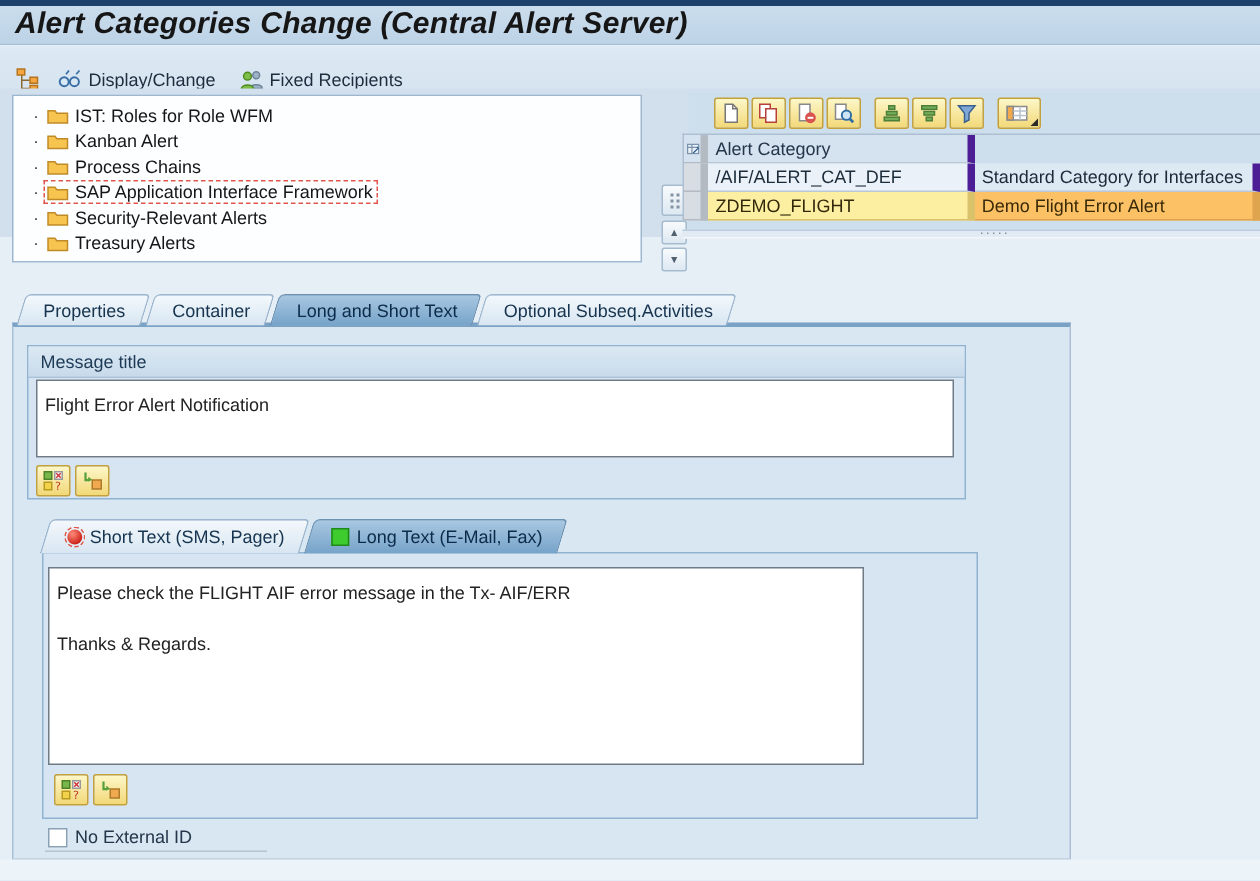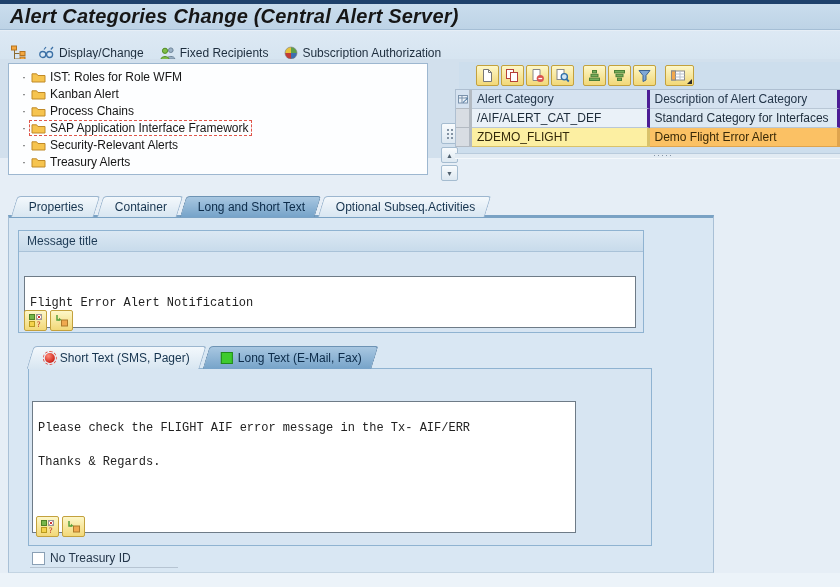"Subscription Authorization" div.tool-btn { html: <div> <svg> <path></path> <path></path> <path></path> <path></path> <circle></circle> </svg> <span>Subscription Authorization</span> </div> -> none }
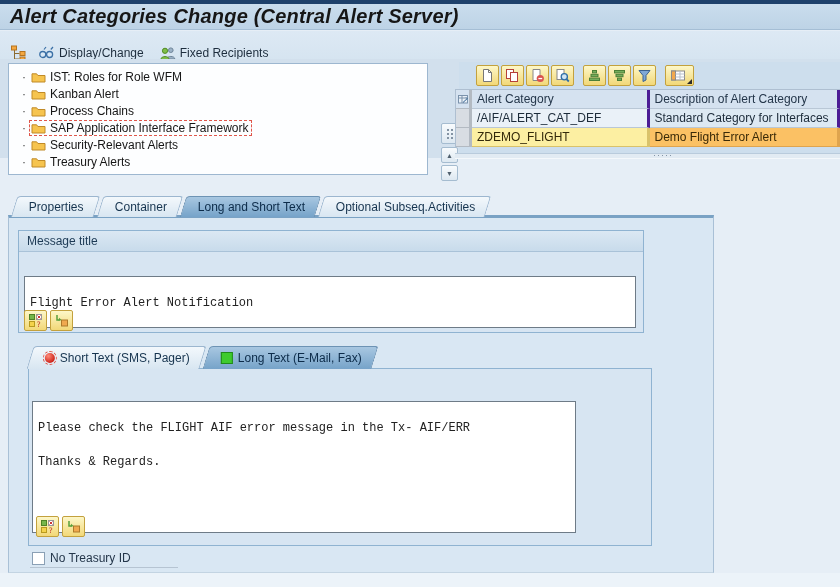"Alert Category" .alv-cell { border-right: 3px solid #4c1d95 -> 5px solid #4c1d95 }
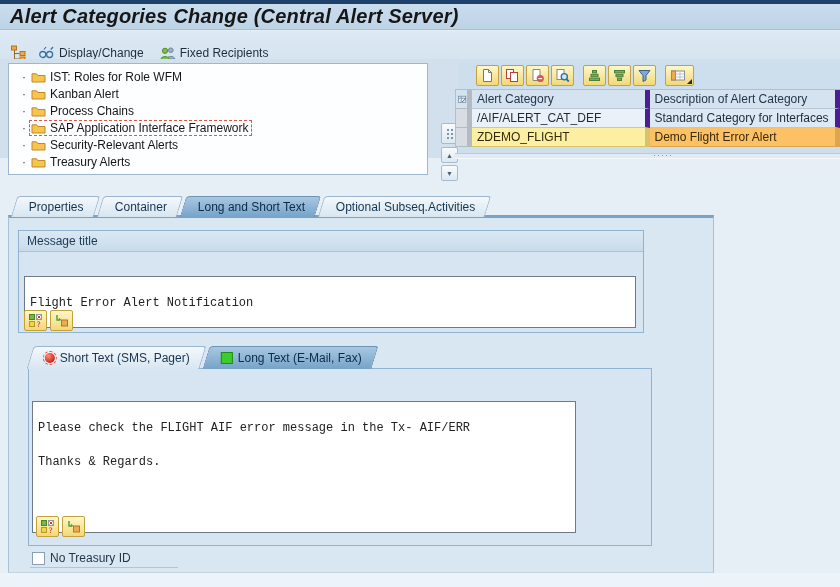"Description of Alert Category" div.alv-cell { html: <div>Description of Alert Category</div> -> none }
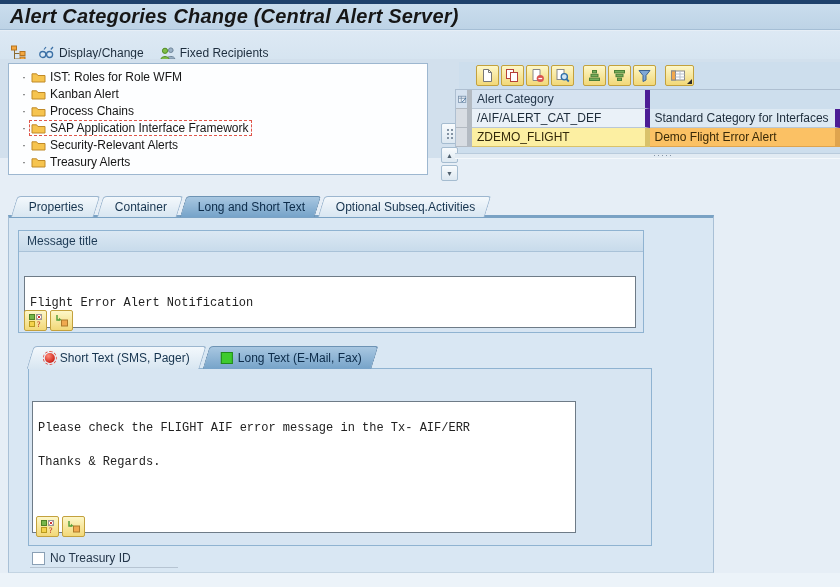"Flight Error Alert Notification" textarea.ta { font-family: Liberation Mono, monospace -> Liberation Sans, sans-serif; margin-top: 23px -> none; padding: 18px 5px -> 8px 5px }
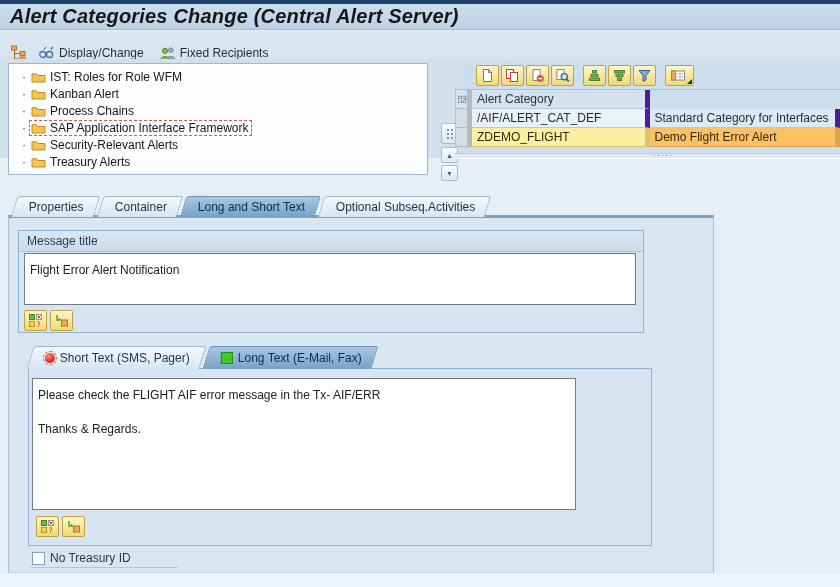"No Treasury ID" span.cb-label { text: Treasury -> External }
